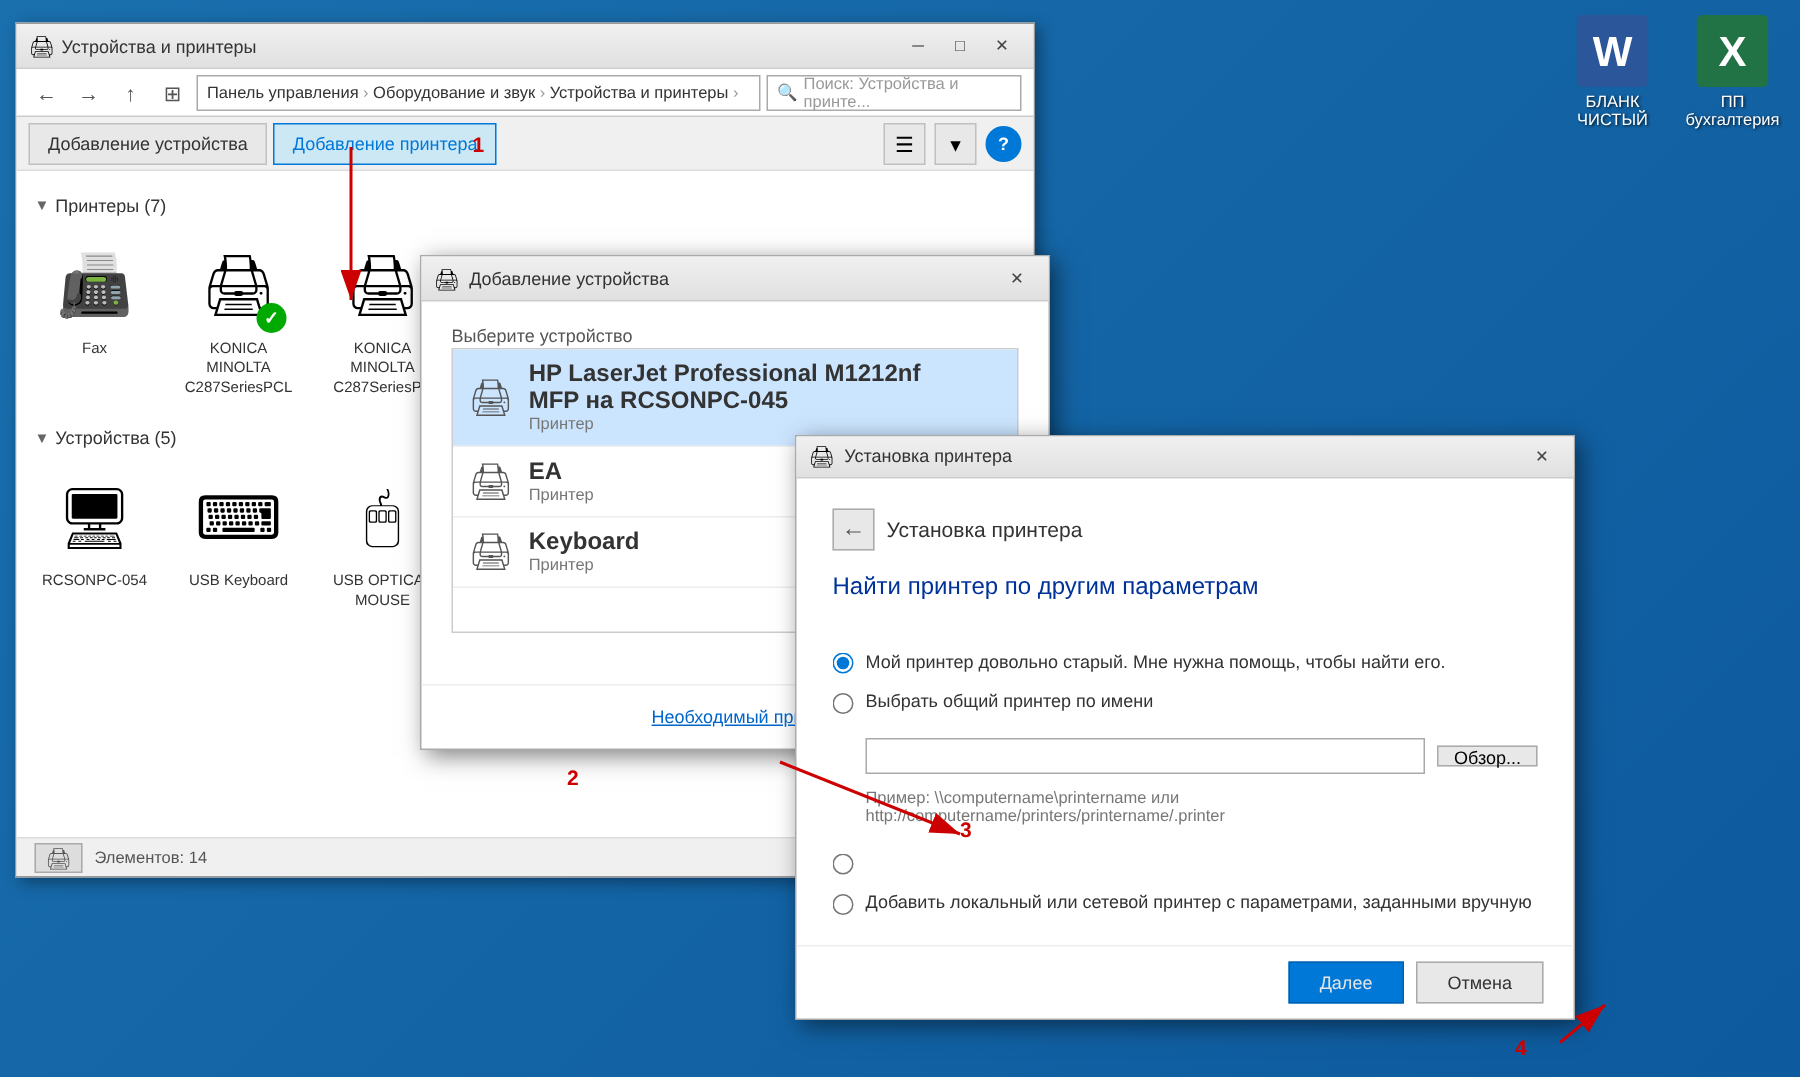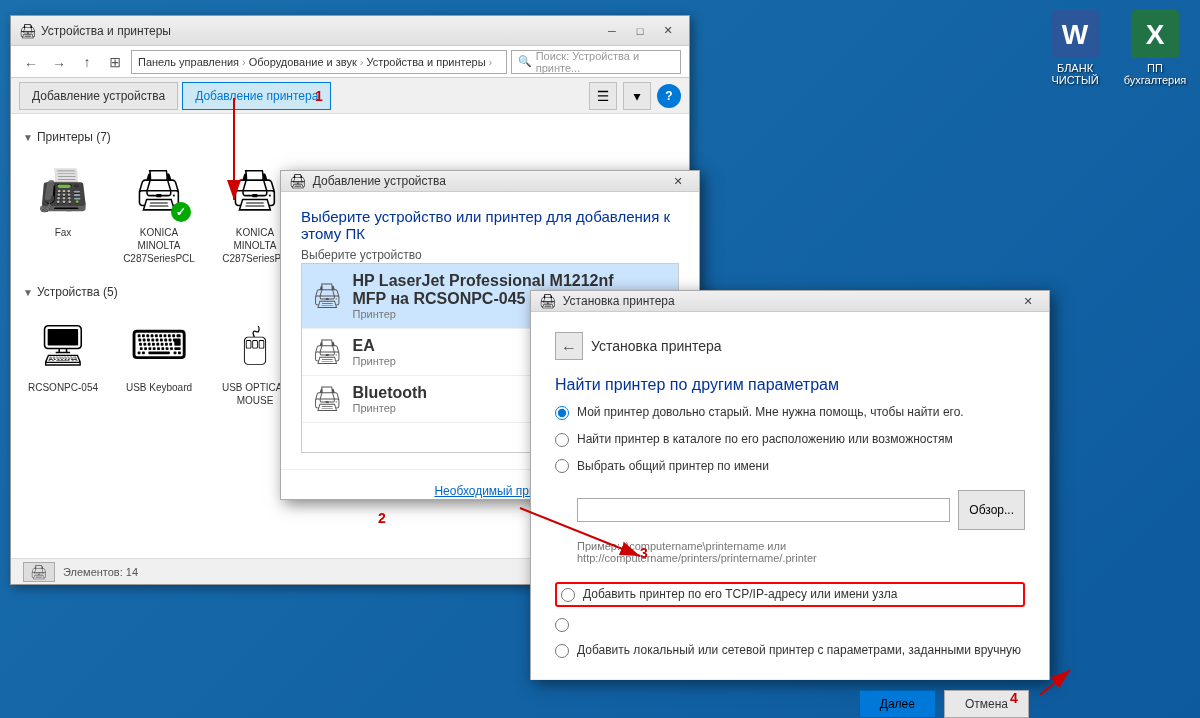"Выберите устройство или принтер для" div.dialog-heading { html: <div>Выберите устройство или принтер для добавления к этому ПК</div> -> none }
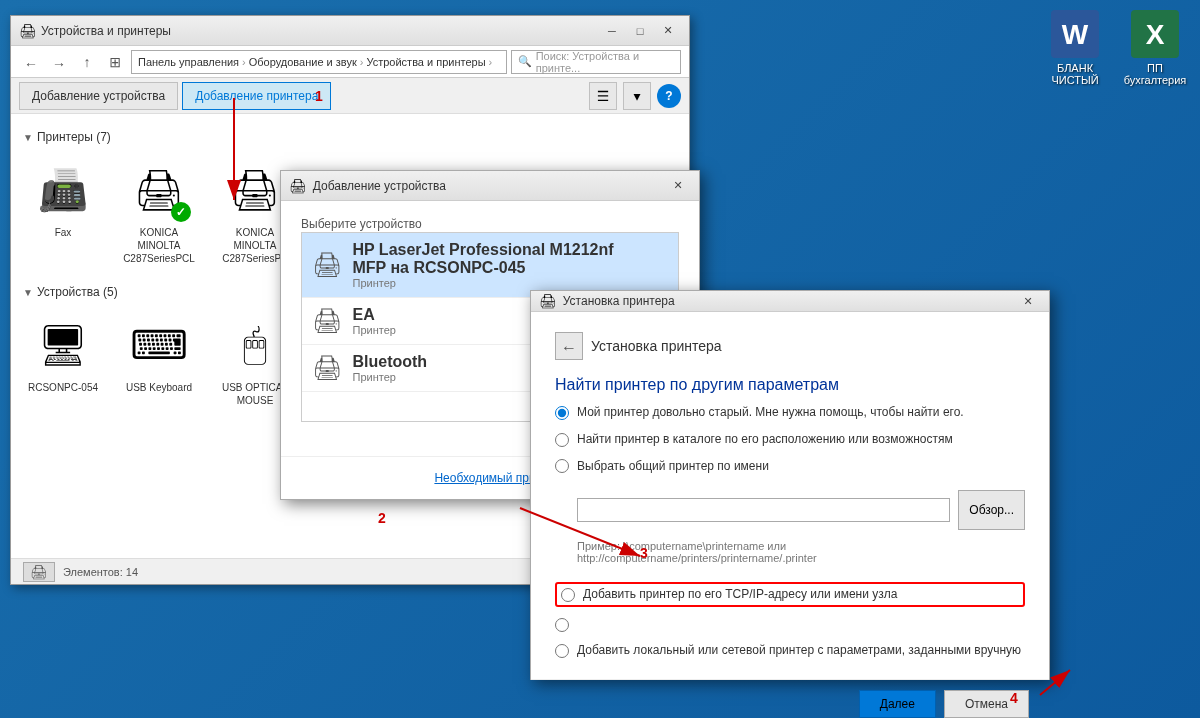"Bluetooth" div.device-list-name { text: Bluetooth -> Keyboard }
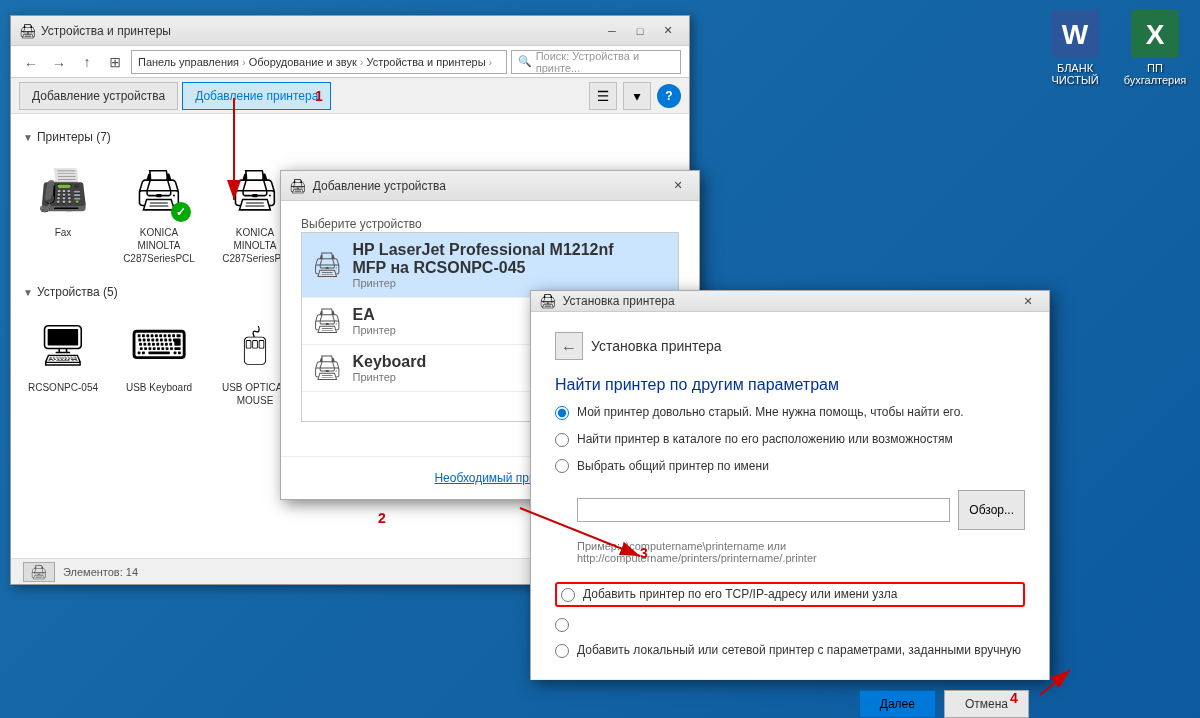"Найти принтер по другим параметрам" .install-heading { margin-bottom: 10px -> 32px }
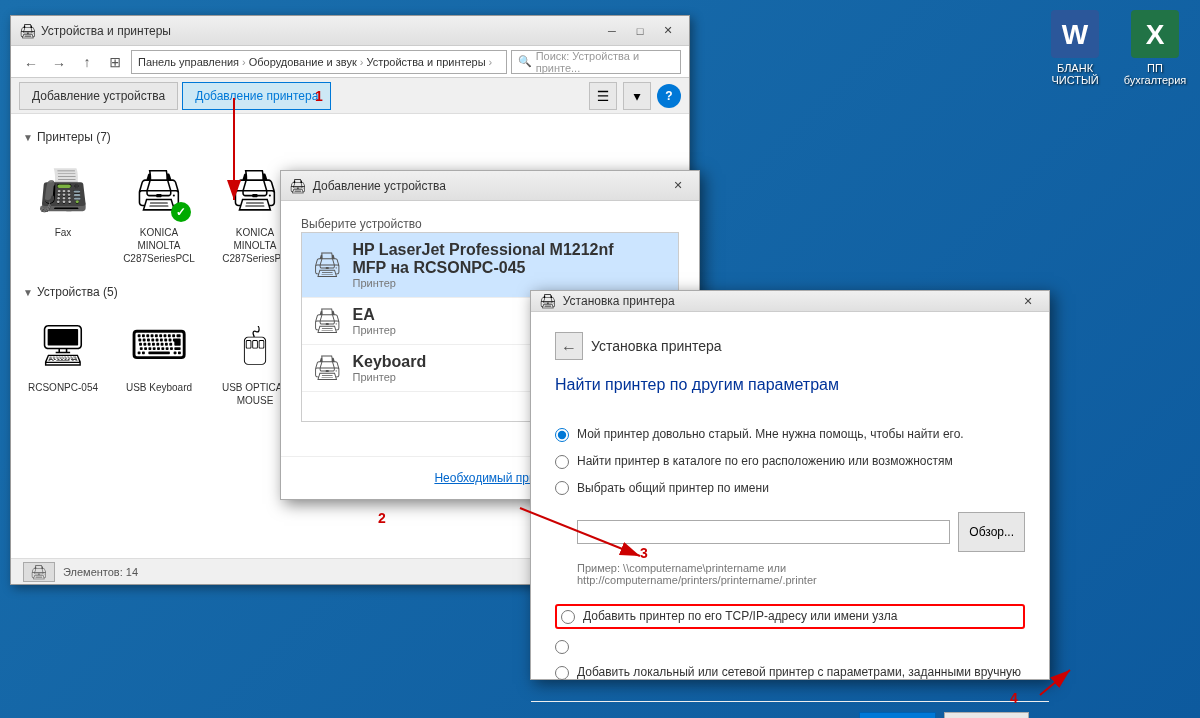"Мой принтер довольно старый. Мне" .radio-item { align-items: center -> flex-end }
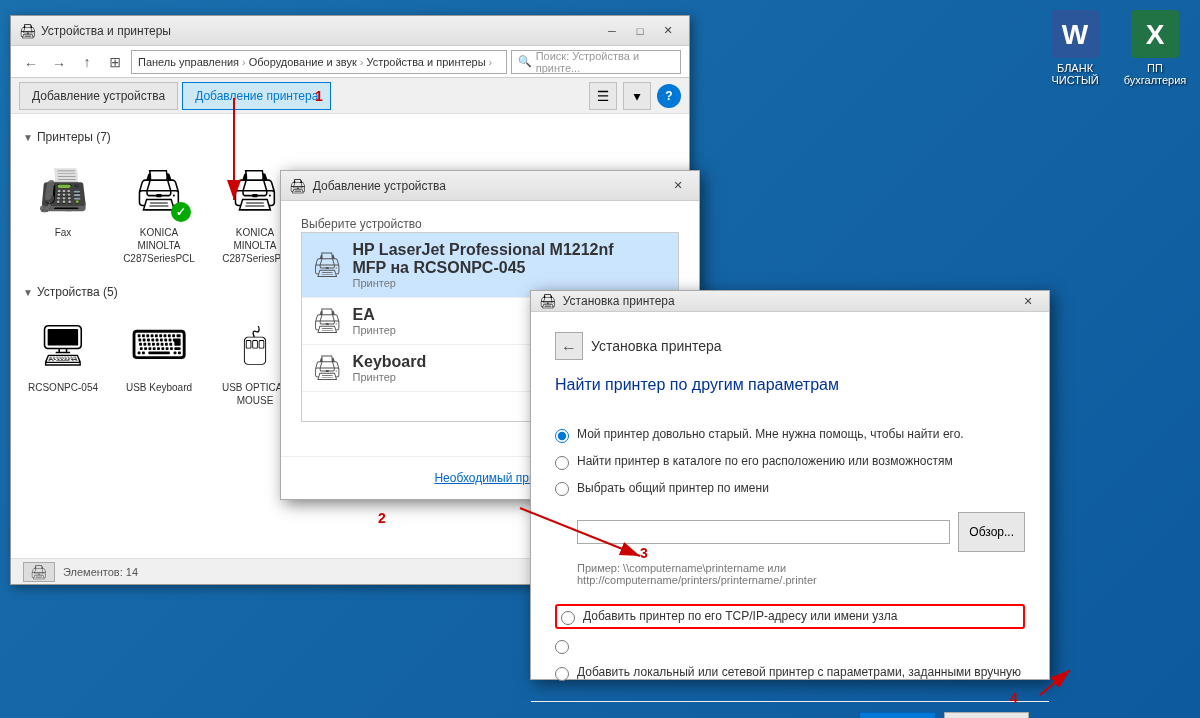"Найти принтер в каталоге по" div.radio-item { html: <div> <input> <span>Найти принтер в каталоге по его расположению или возможностям</span> </div> -> none }
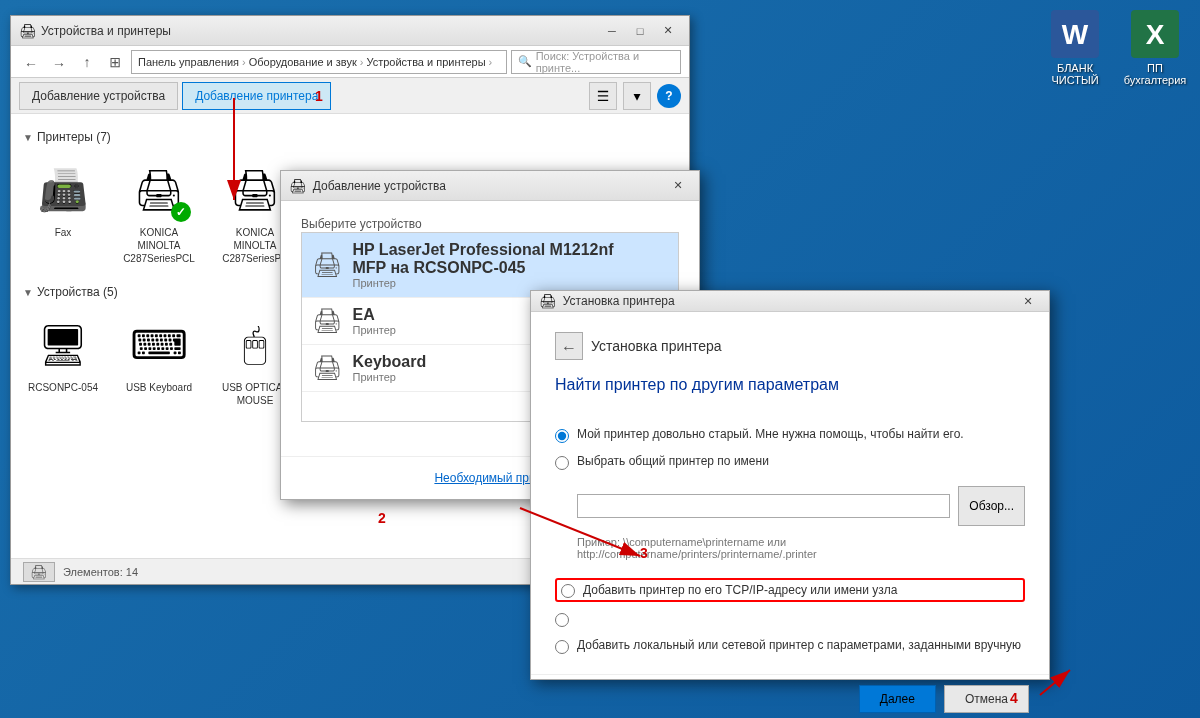"Обзор..." .browse-btn { height: 40px -> 14px }
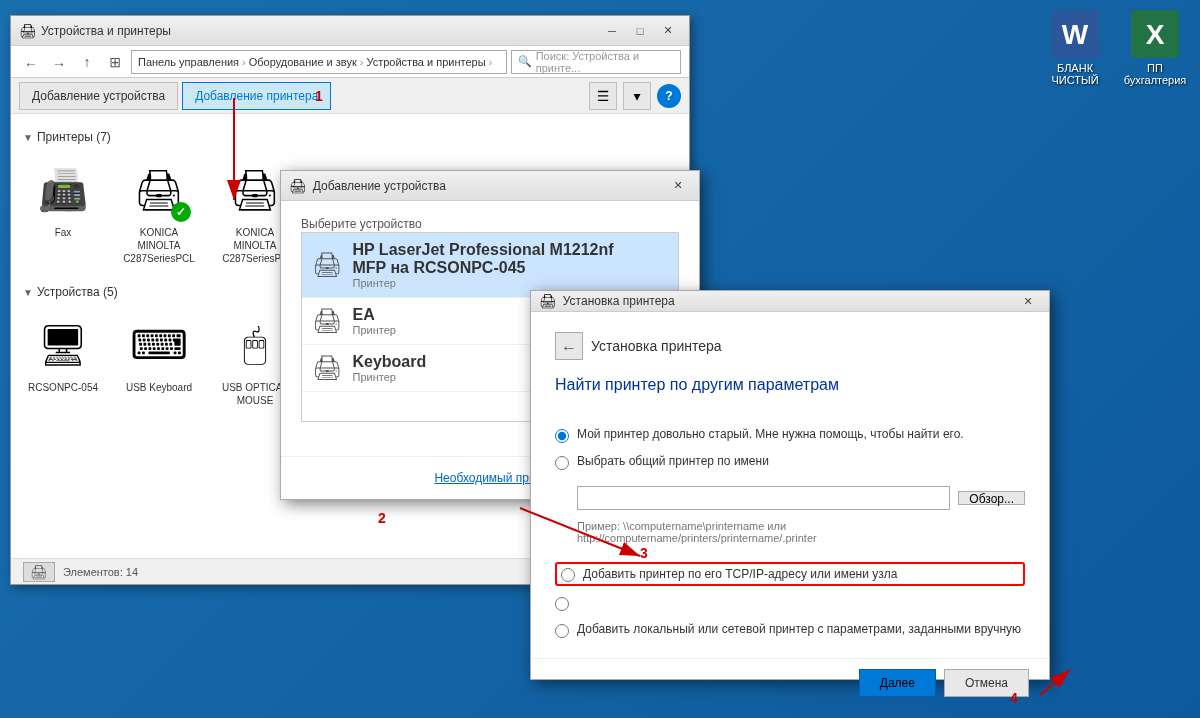"Добавить принтер по его TCP/IP-адресу" div.radio-item { html: <div> <input> <span>Добавить принтер по его TCP/IP-адресу или имени узла</span> </div> -> none }
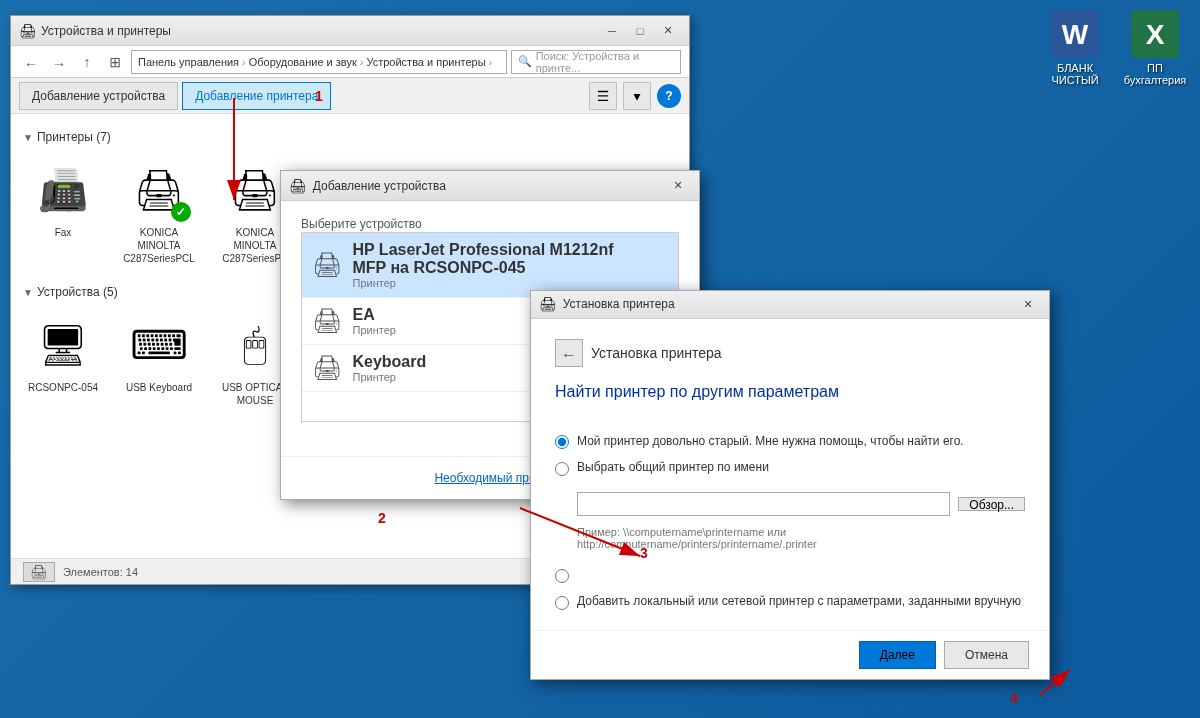"Далее" .dialog-btn.primary { color: #000000 -> #e5e5e5 }
